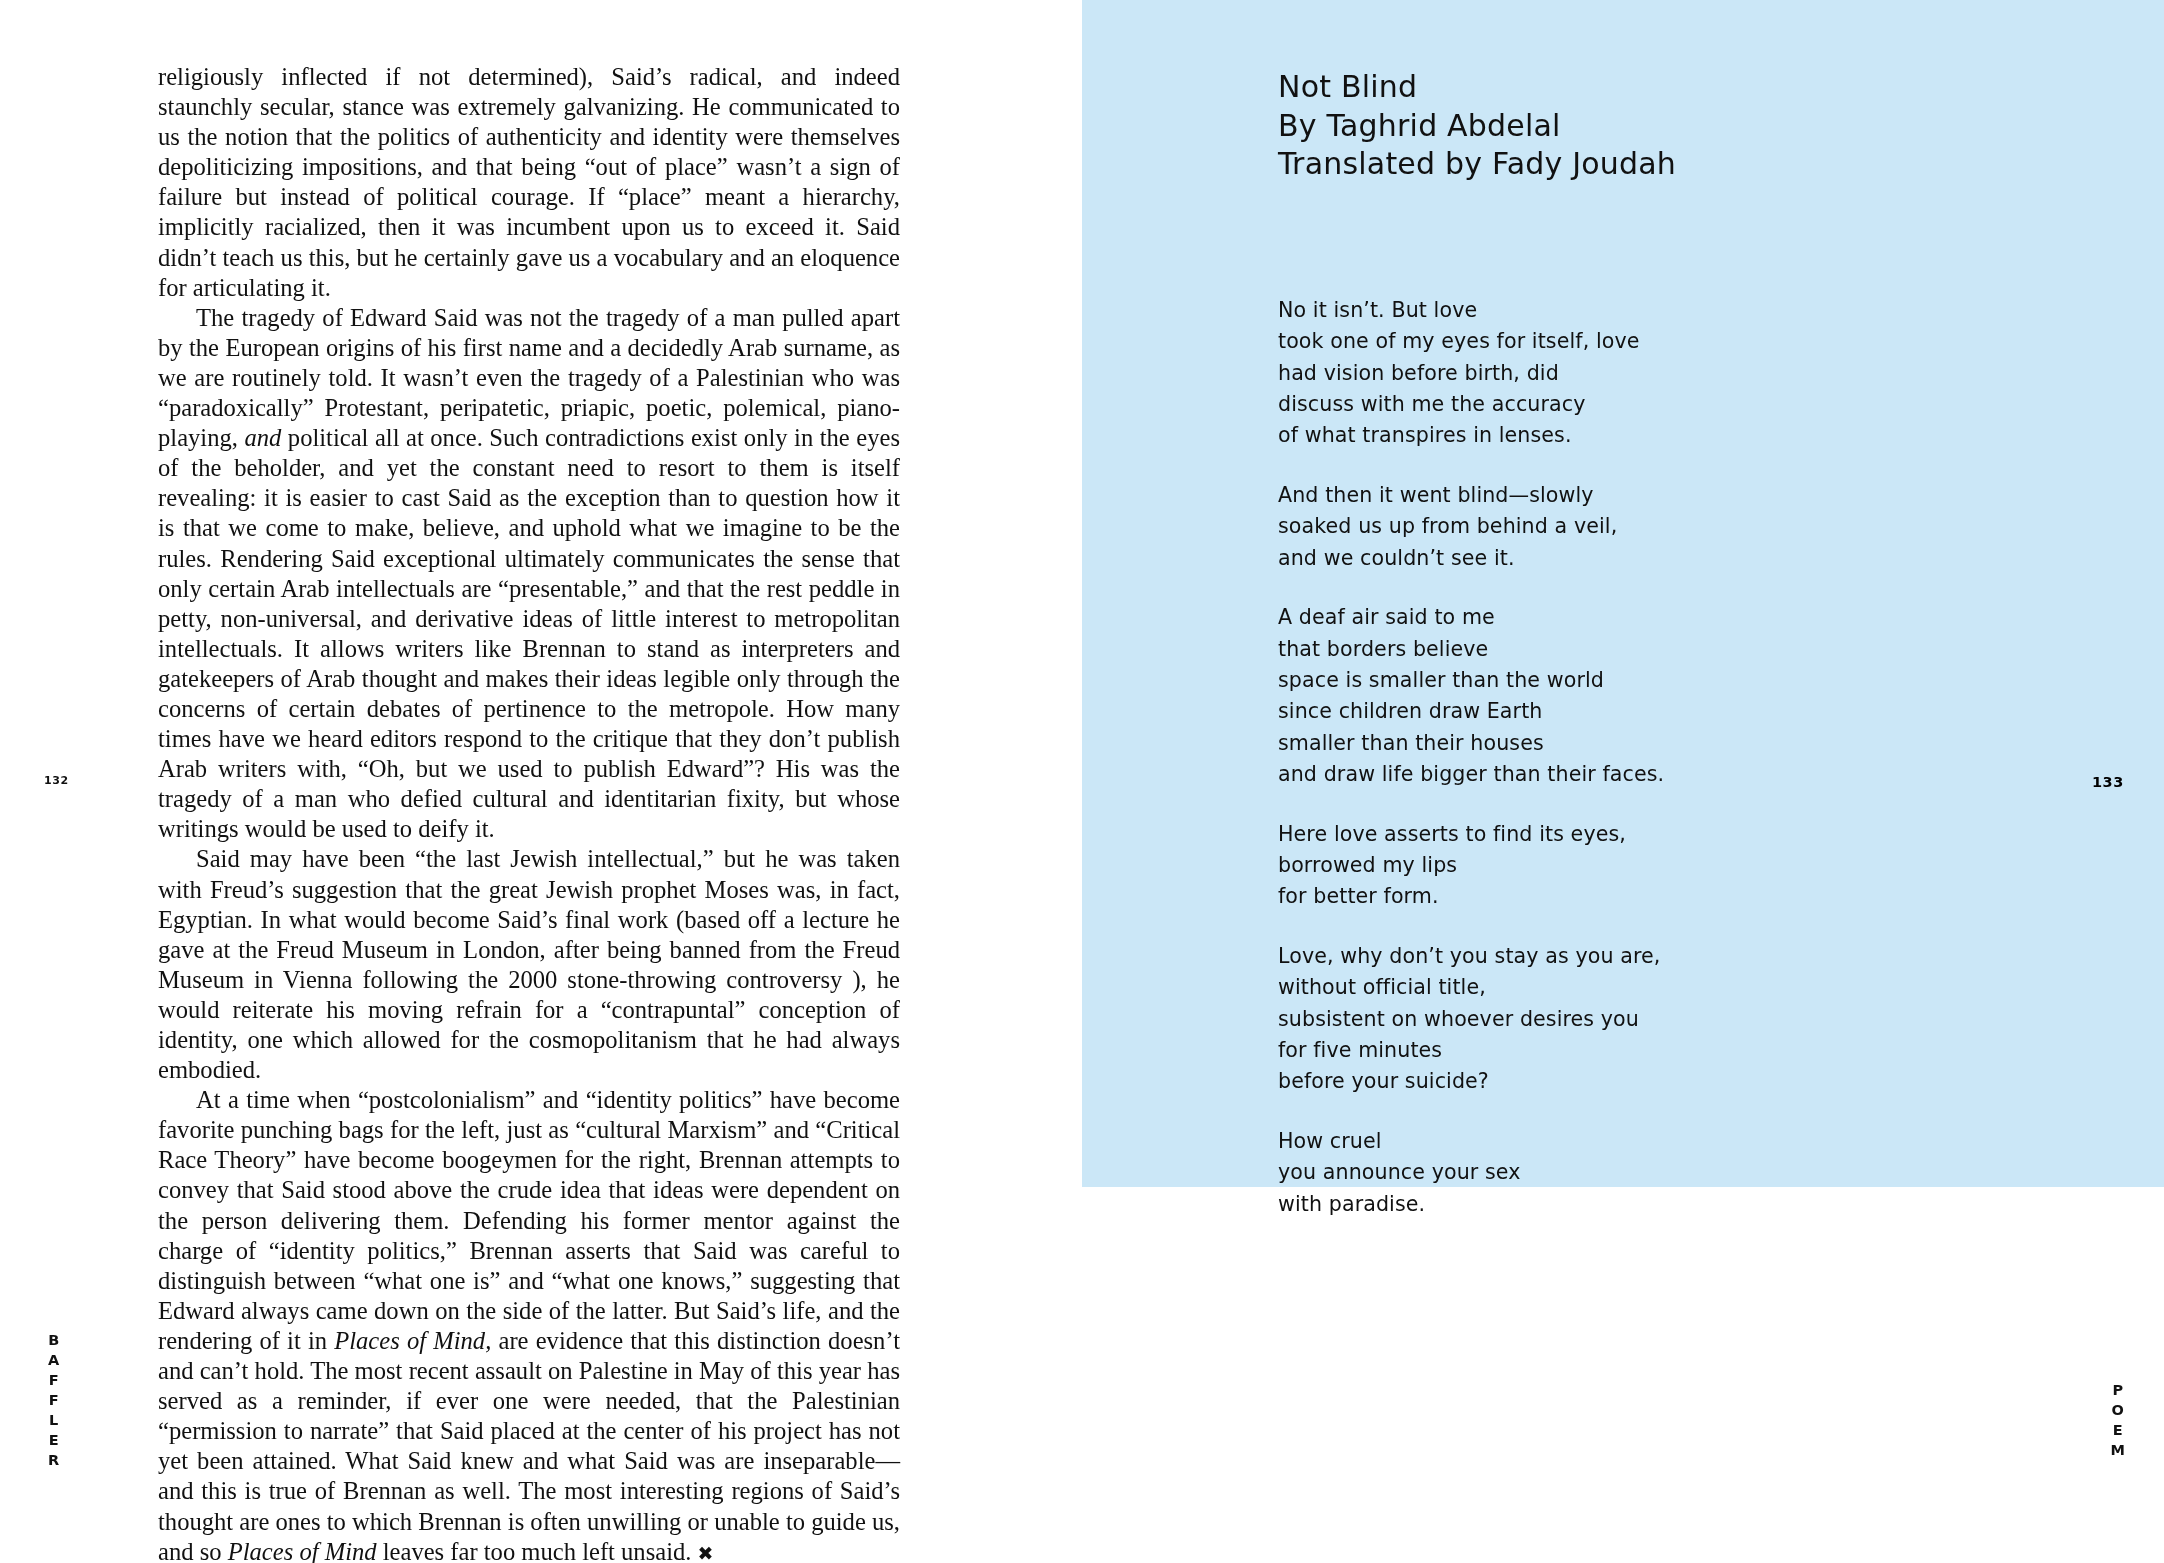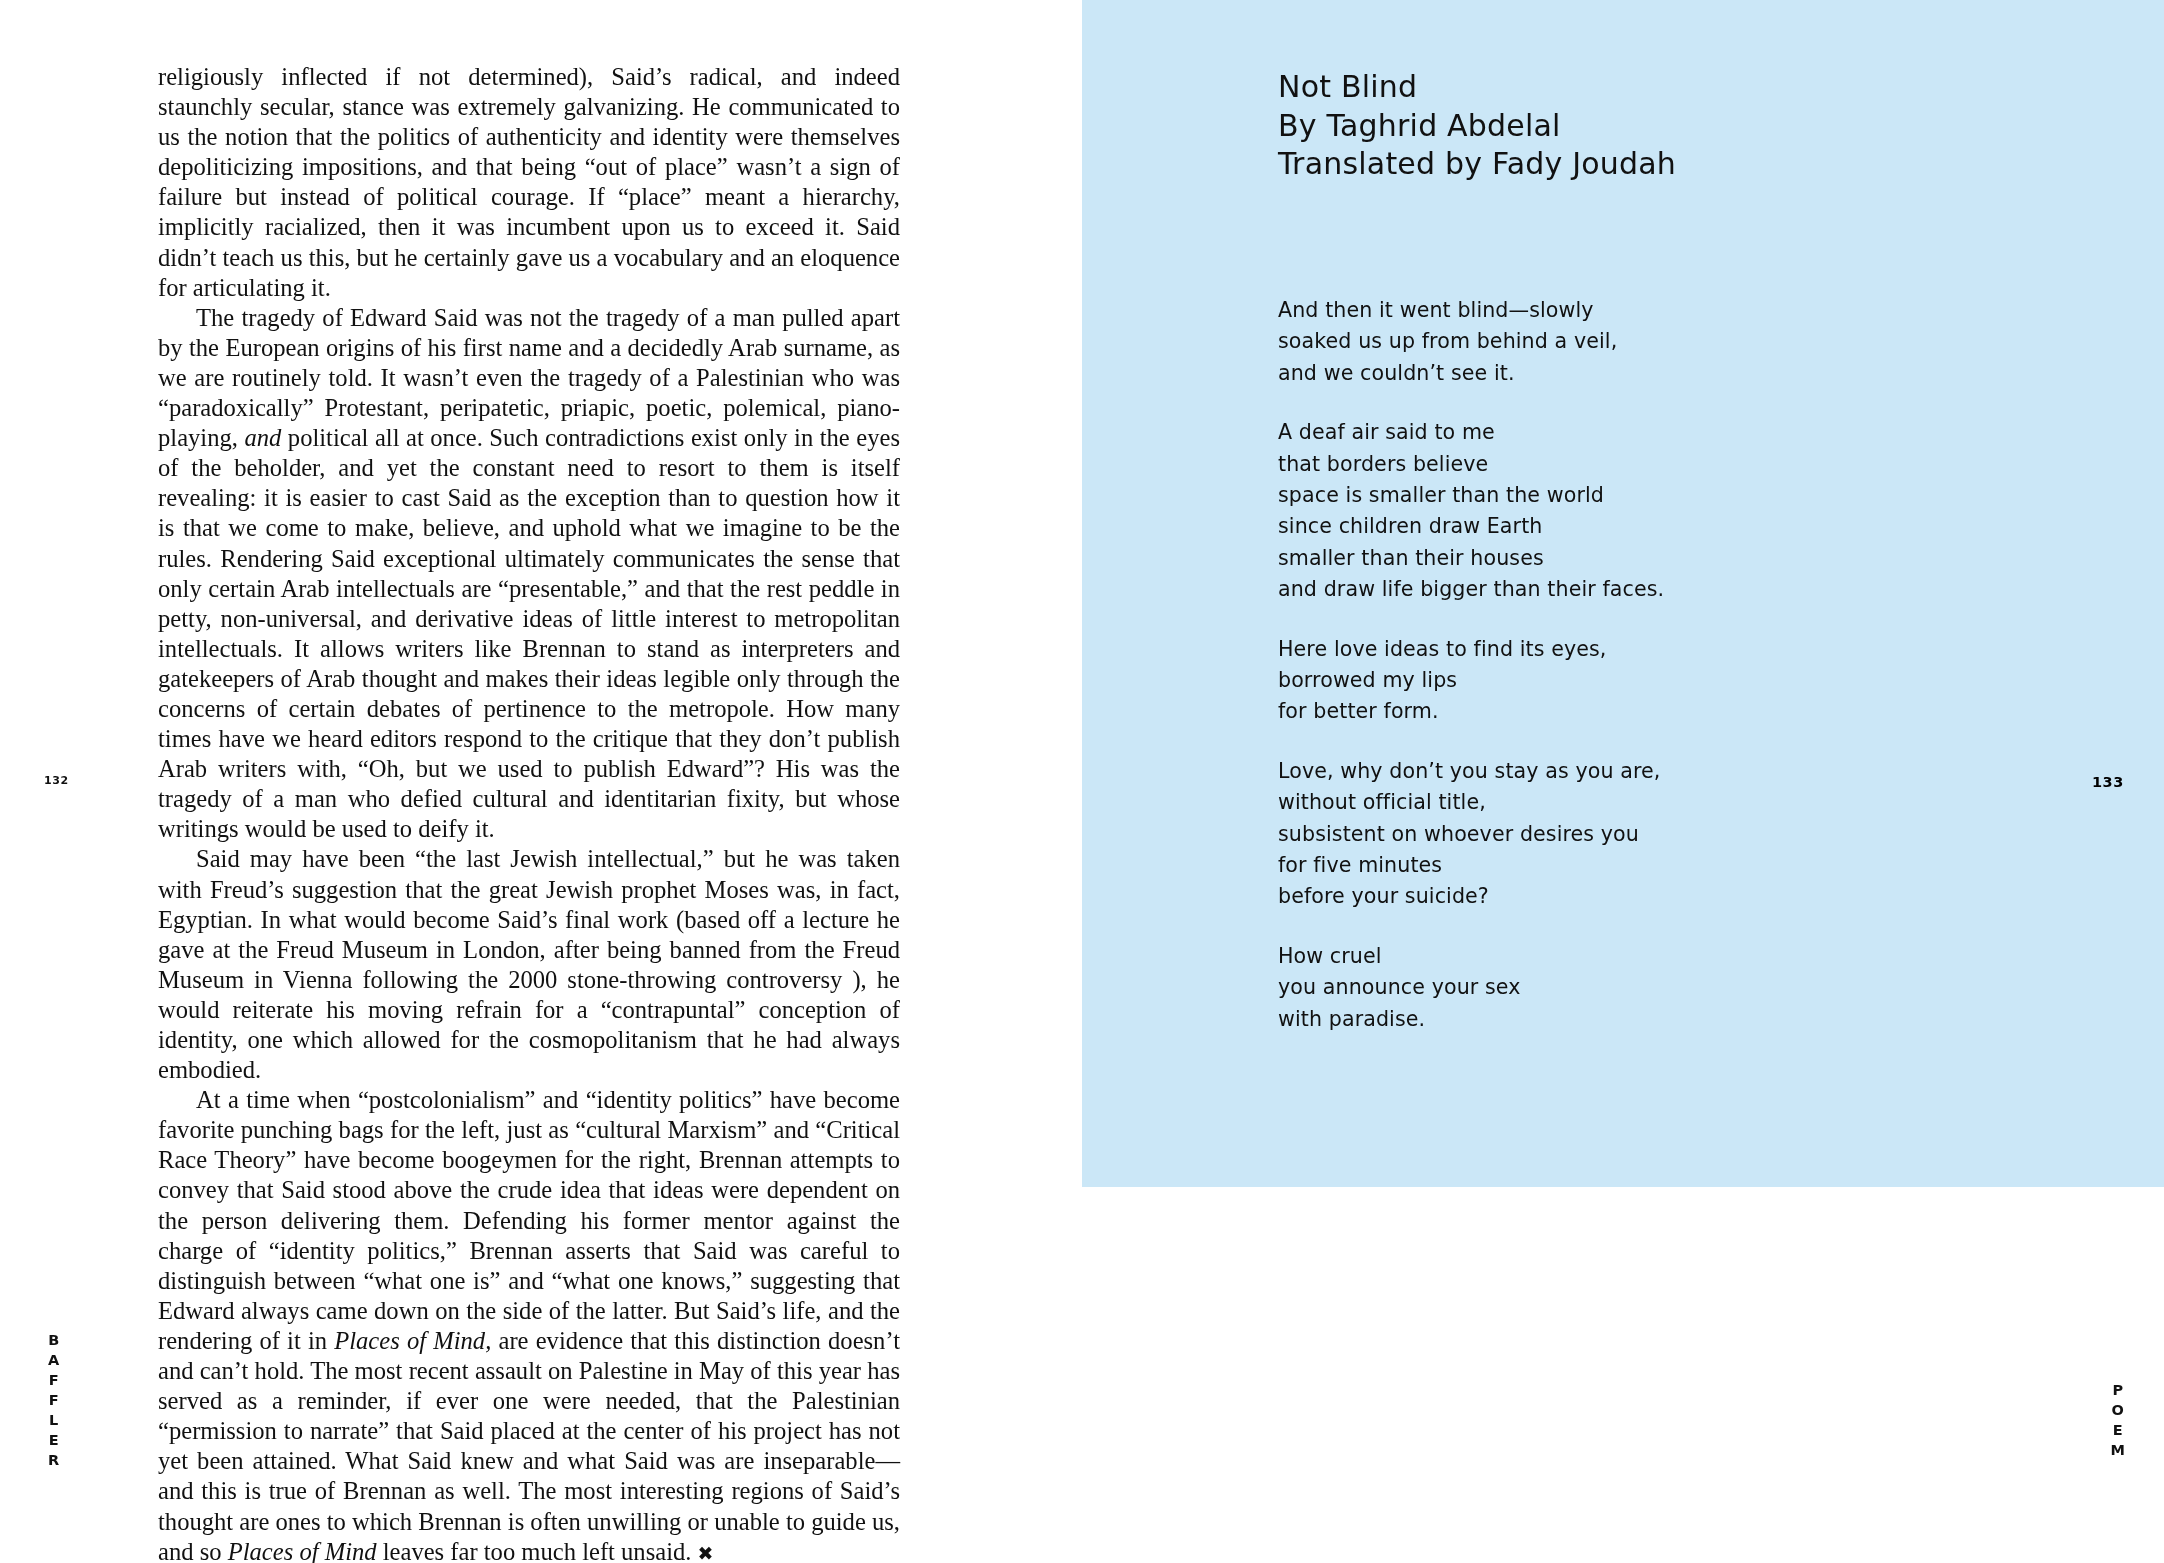"No it isn’t. But love" div.stanza { html: none -> <div> <div>No it isn’t. But love</div> <div>took one of my eyes for itself, love</div> <div>had vision before birth, did</div> <div>discuss with me the accuracy</div> <div>of what transpires in lenses.</div> </div> }
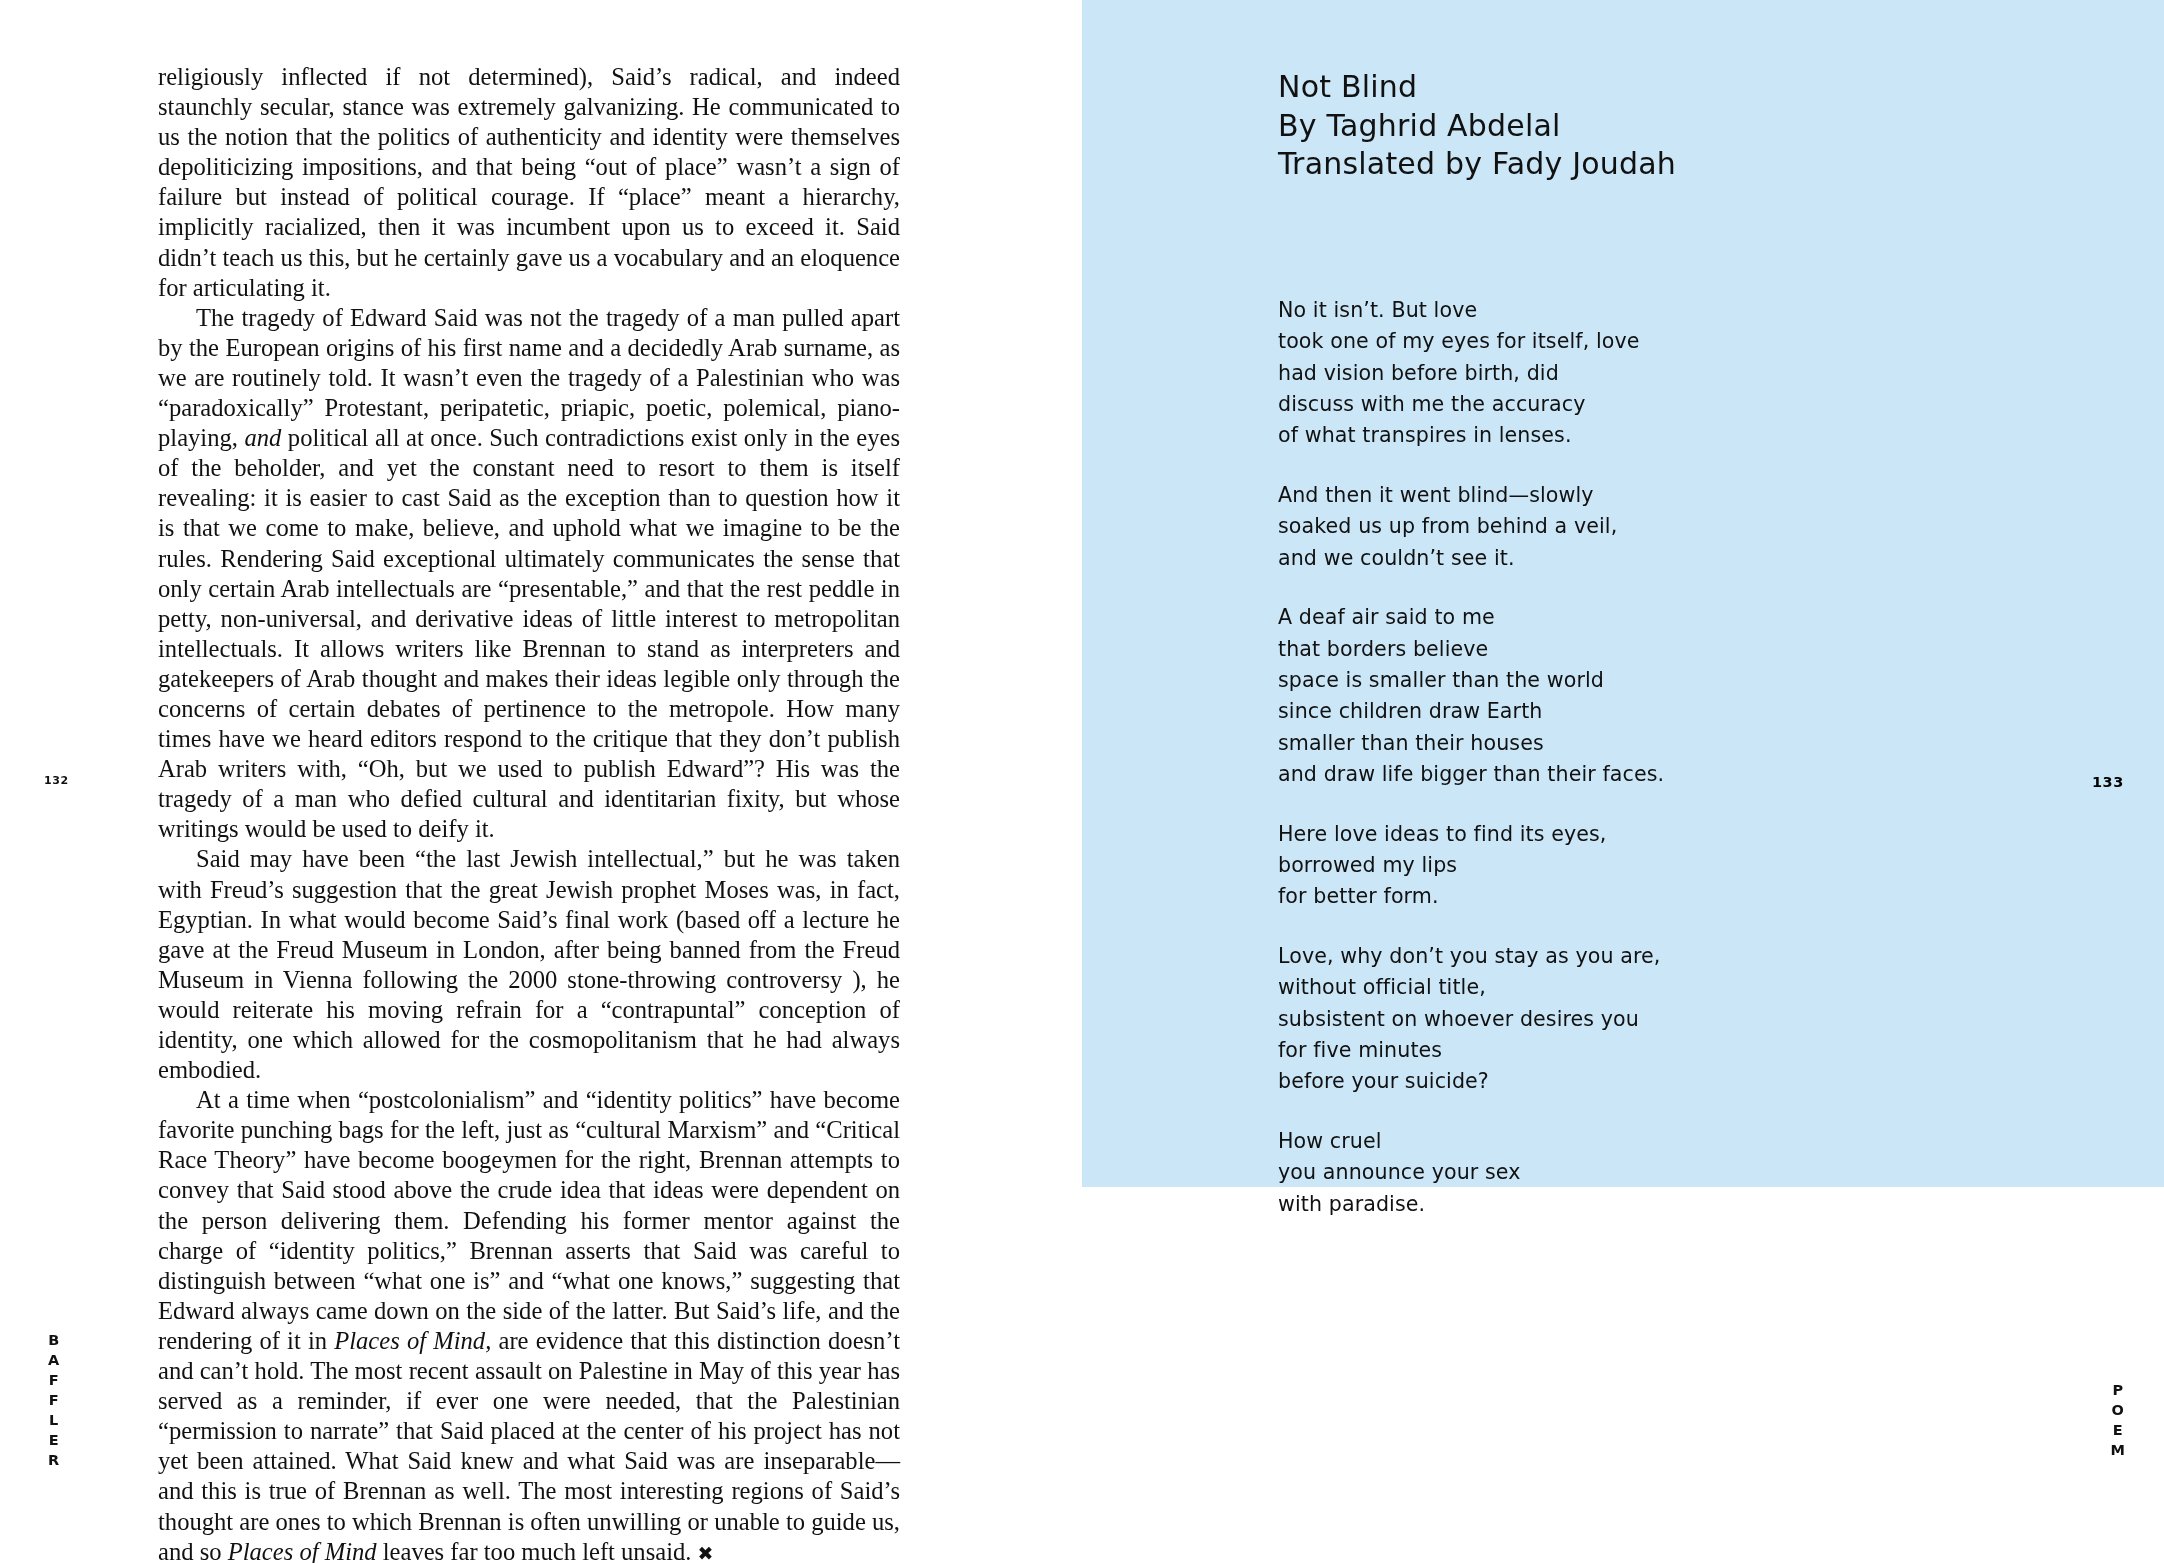"Here love ideas to find" div.pline { text: ideas -> asserts }
